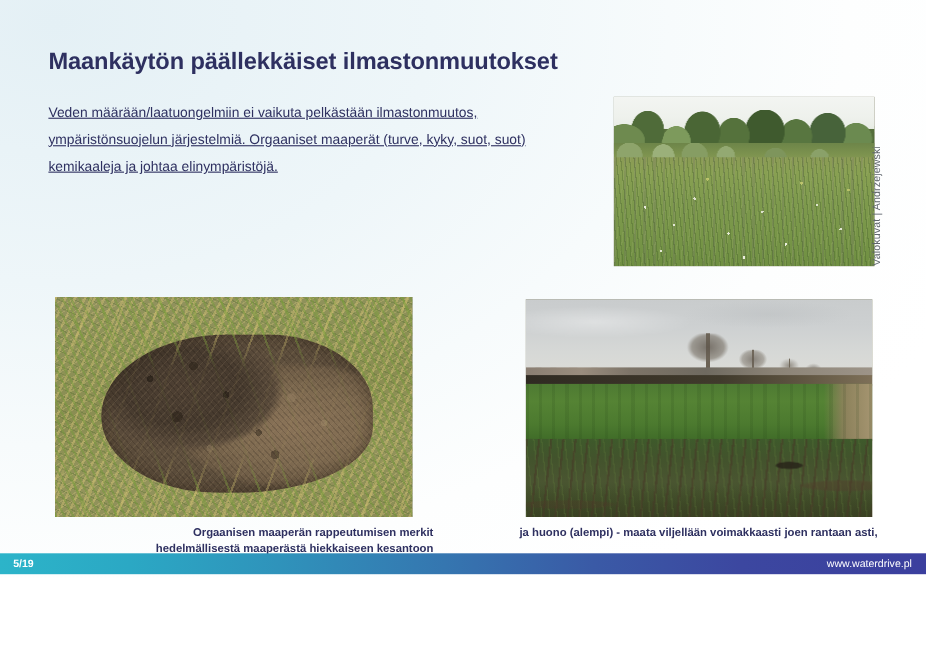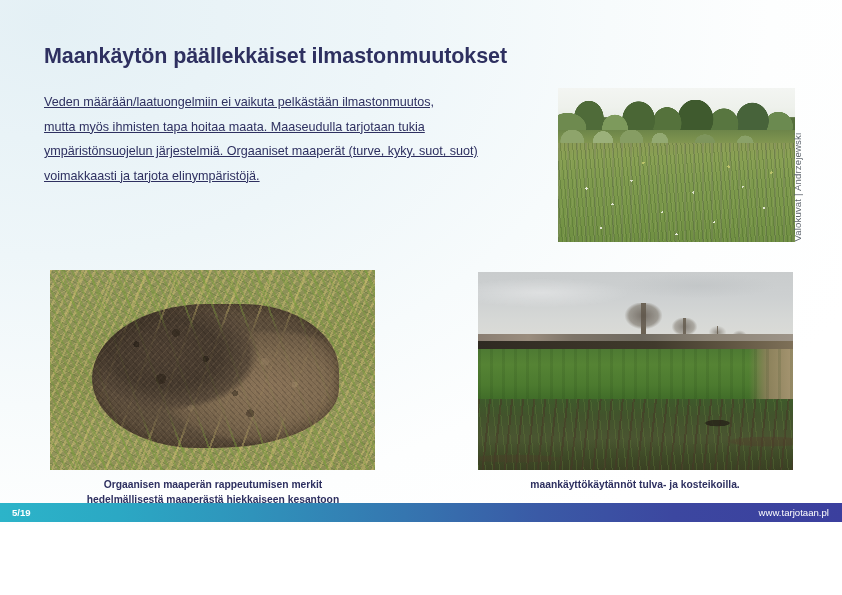"mutta myös ihmisten tapa hoitaa" span.ln { html: <span>mutta myös ihmisten tapa hoitaa maata. Maaseudulla tarjotaan tukia</span> -> none }
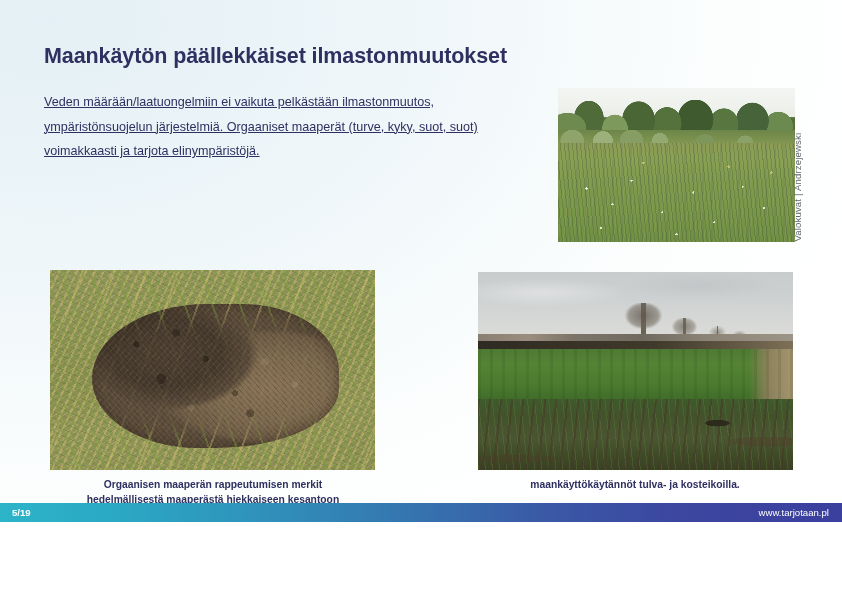"voimakkaasti ja tarjota elinympäristöjä." span.ln { text: voimakkaasti ja tarjota -> kemikaaleja ja johtaa }
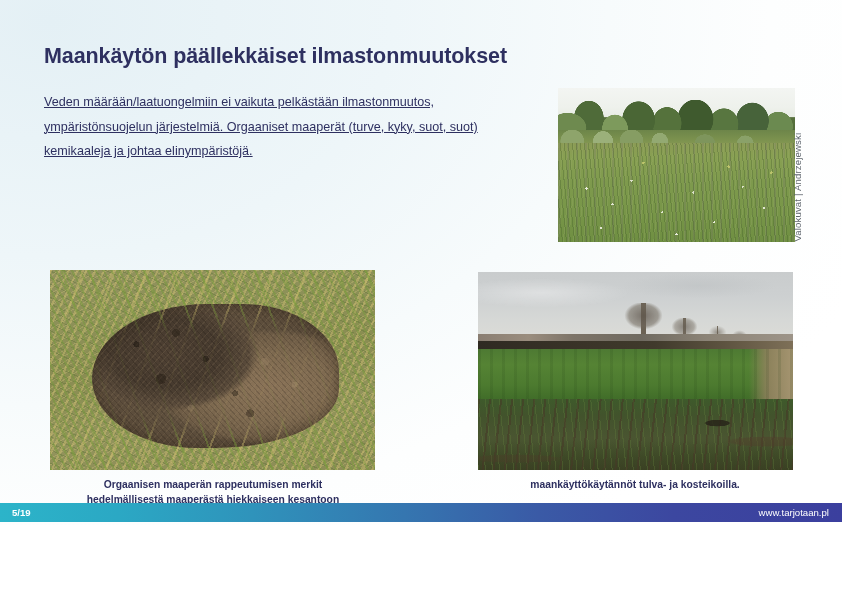"Orgaanisen maaperän rappeutumisen merkit" .caption-left { left: 42px -> 52px; text-align: none -> right }
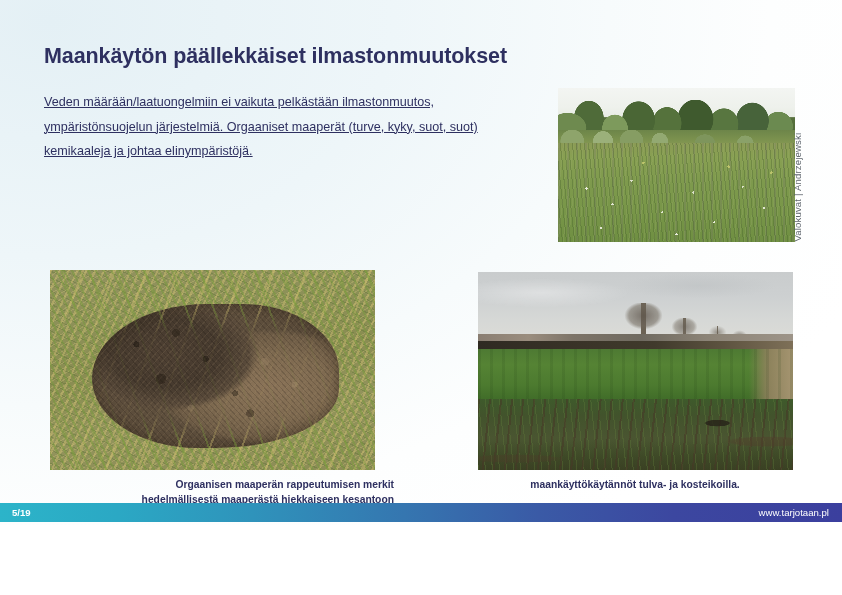"ja huono (alempi) - maata" span.ln { html: none -> <span>ja huono (alempi) - maata viljellään voimakkaasti joen rantaan asti,</span> }
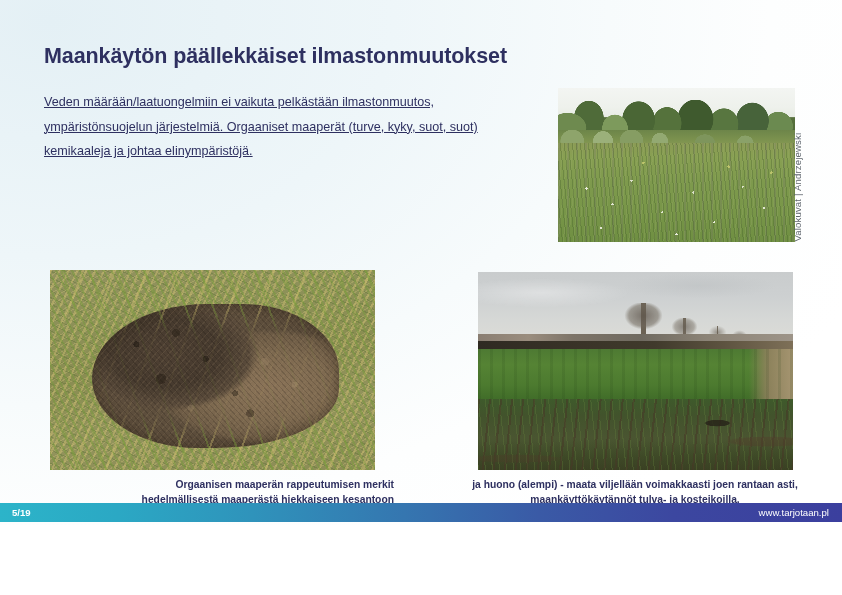"maankäyttökäytännöt tulva- ja" span.ln { html: <span>maankäyttökäytännöt tulva- ja kosteikoilla.</span> -> none }
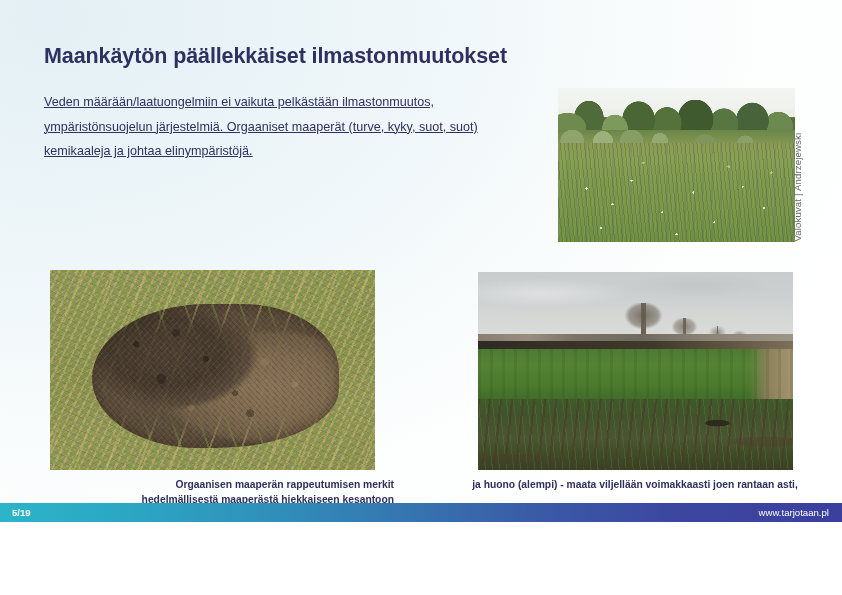"www.tarjotaan.pl" div.footer-url { text: www.tarjotaan.pl -> www.waterdrive.pl }
